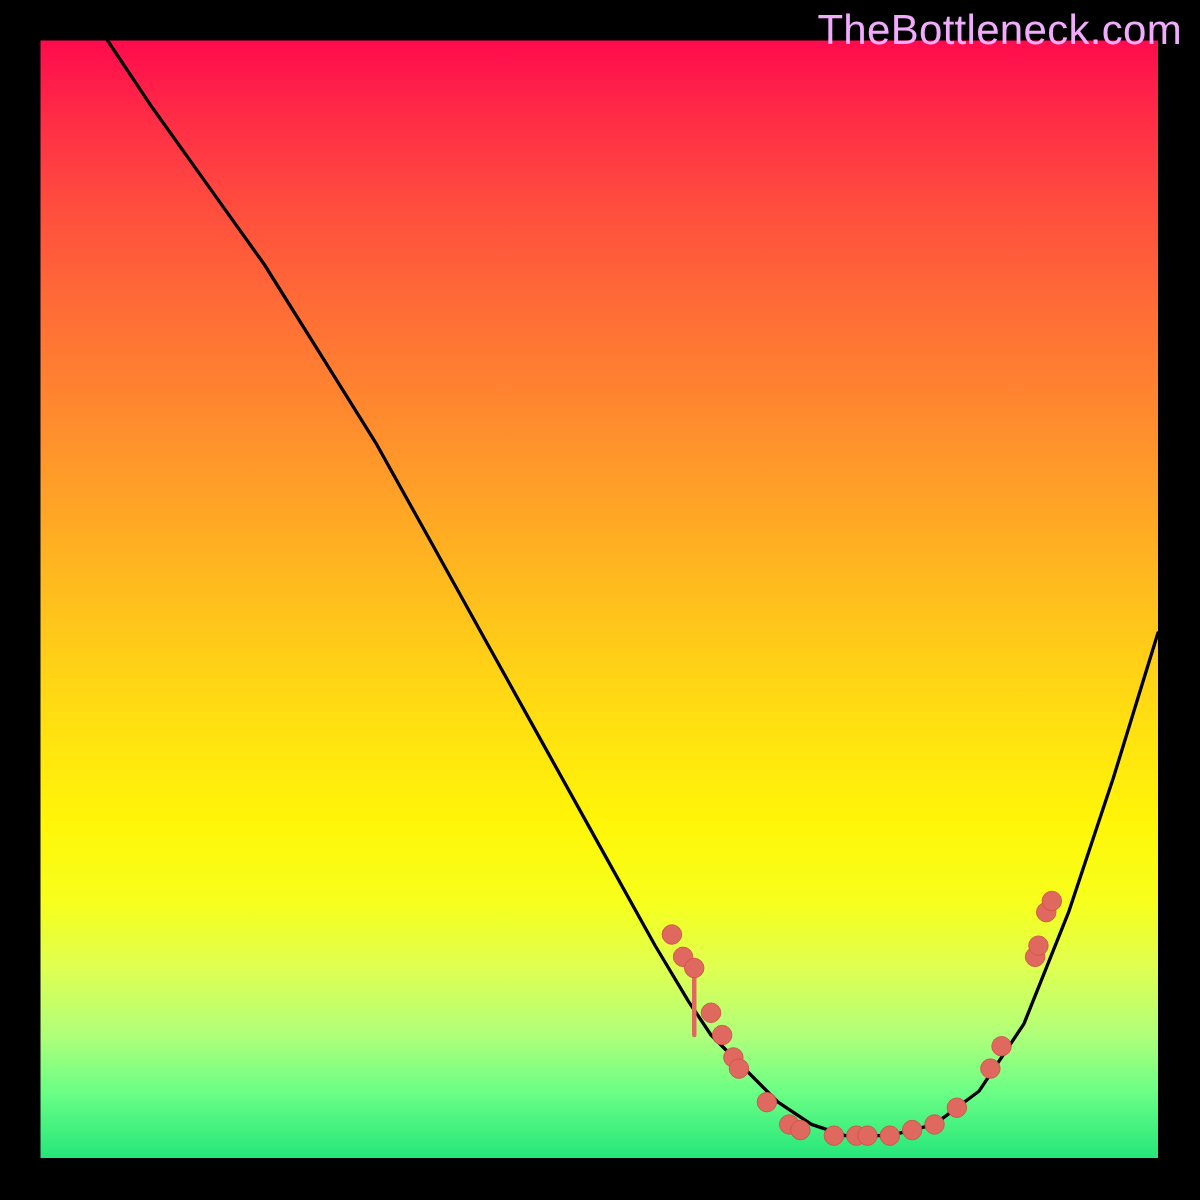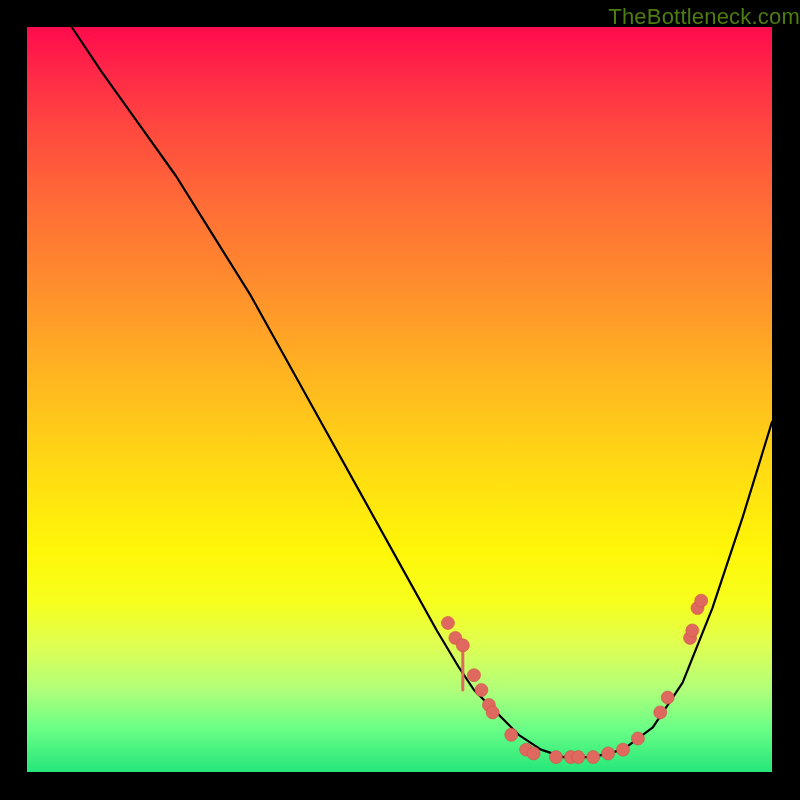"TheBottleneck.com" .watermark { color: #4d7c0f -> #f0abfc; font-size: 22px -> 28px; right: 0 -> 12px }
